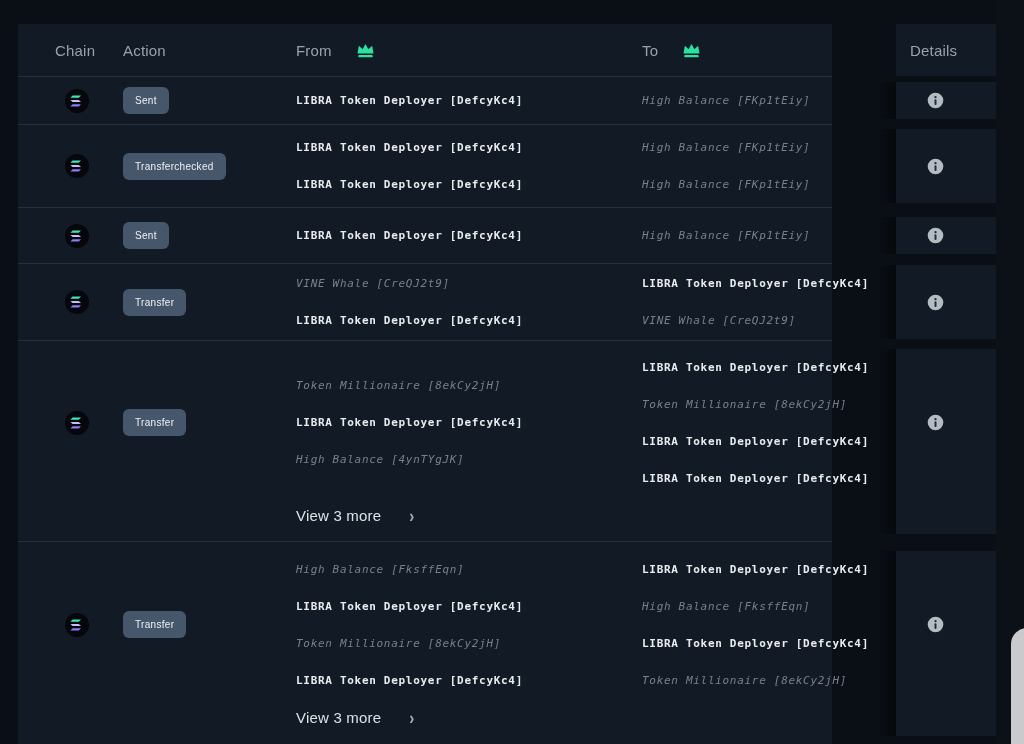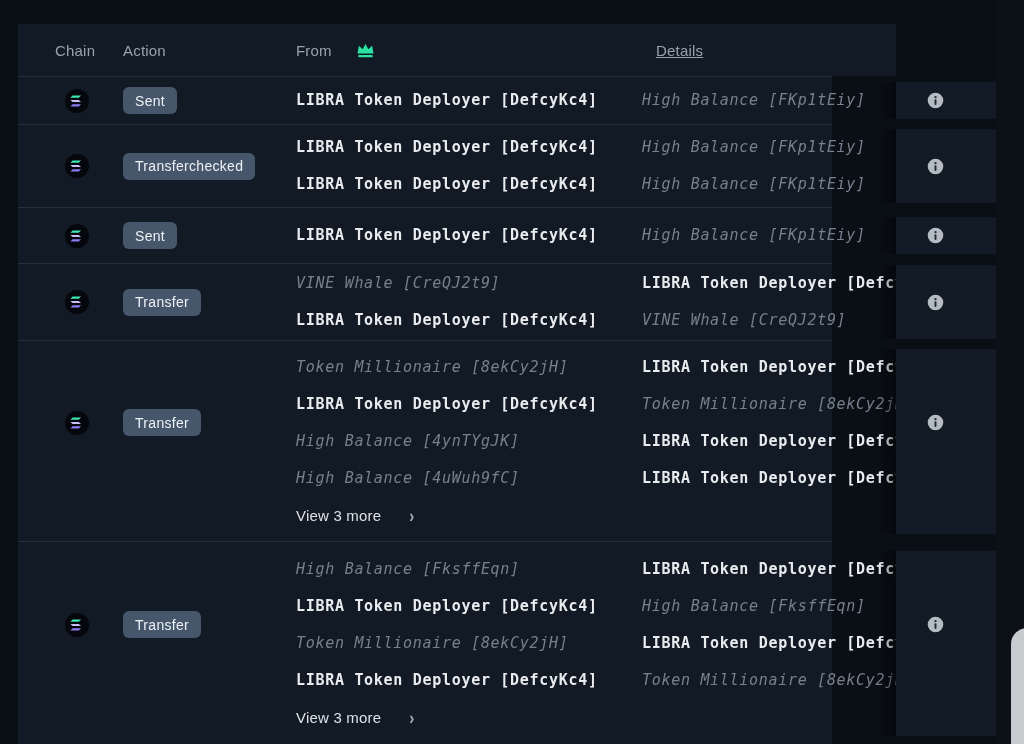"To" div.th-with-crown { html: none -> <div> <span>To</span> <svg> <use></use> </svg> </div> }
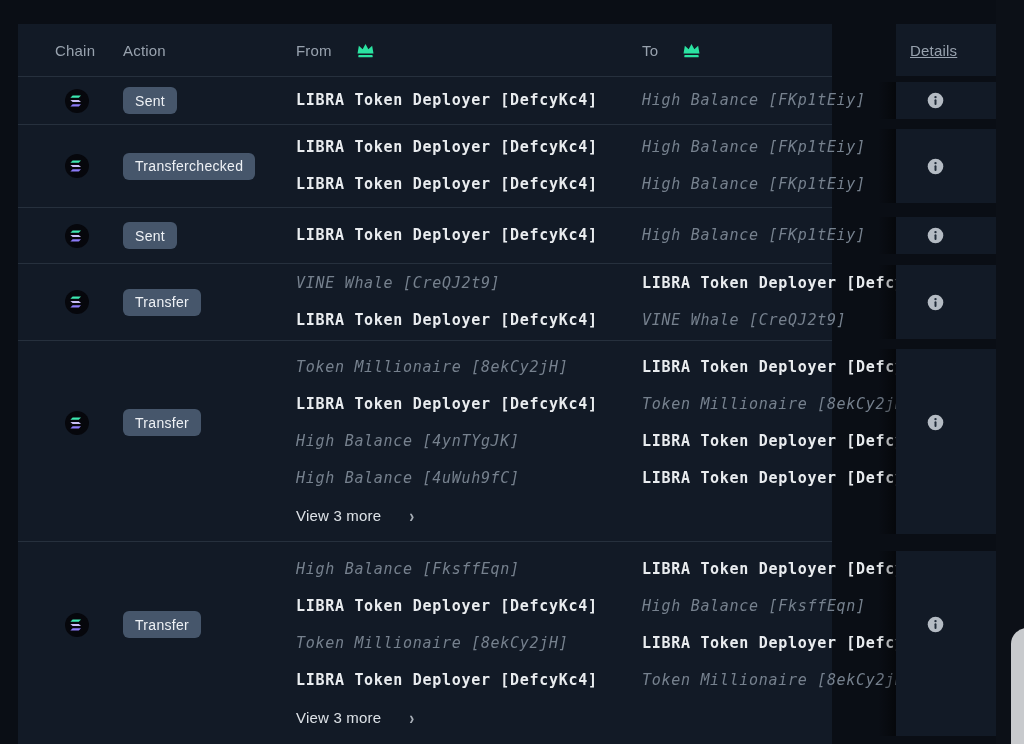"Details" .thead .cell-details-wrap { text-decoration: underline -> none }
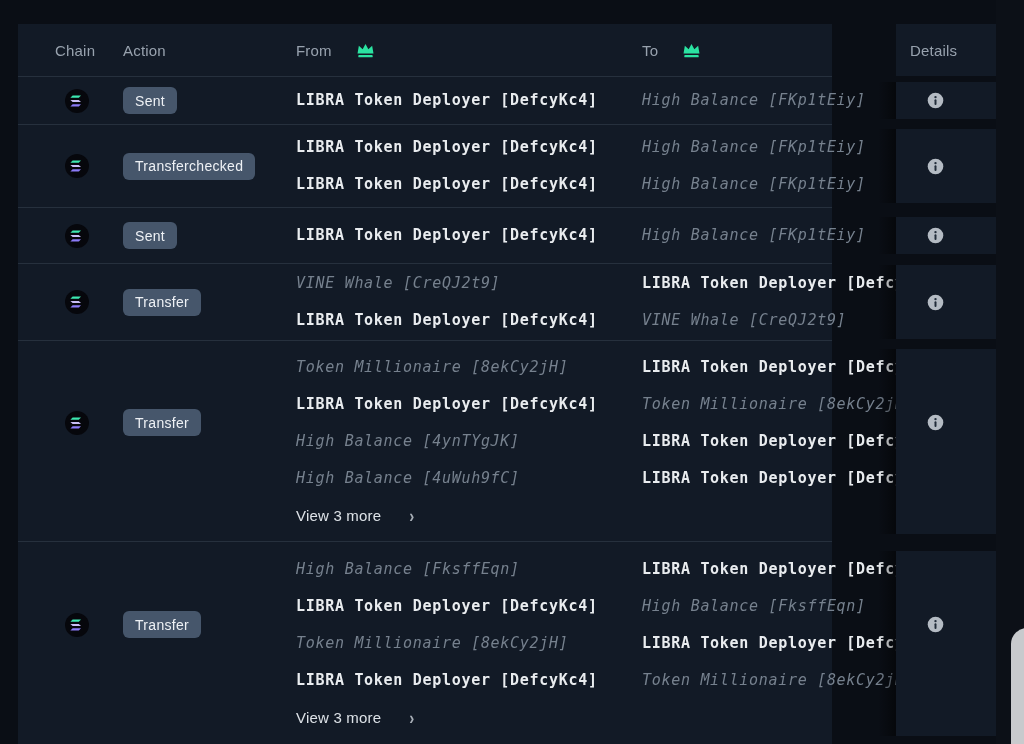"Sent" .cell-action .badge { font-size: 14px -> 10px }
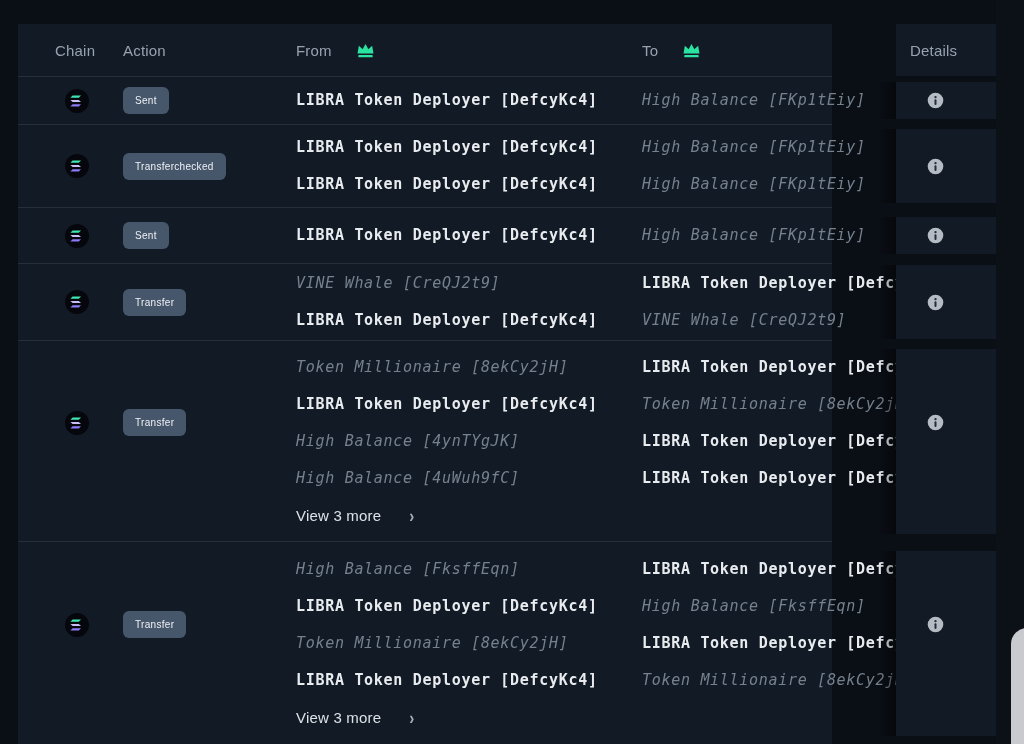"LIBRA Token Deployer [DefcyKc4]" .addr { font-size: 15px -> 11px }
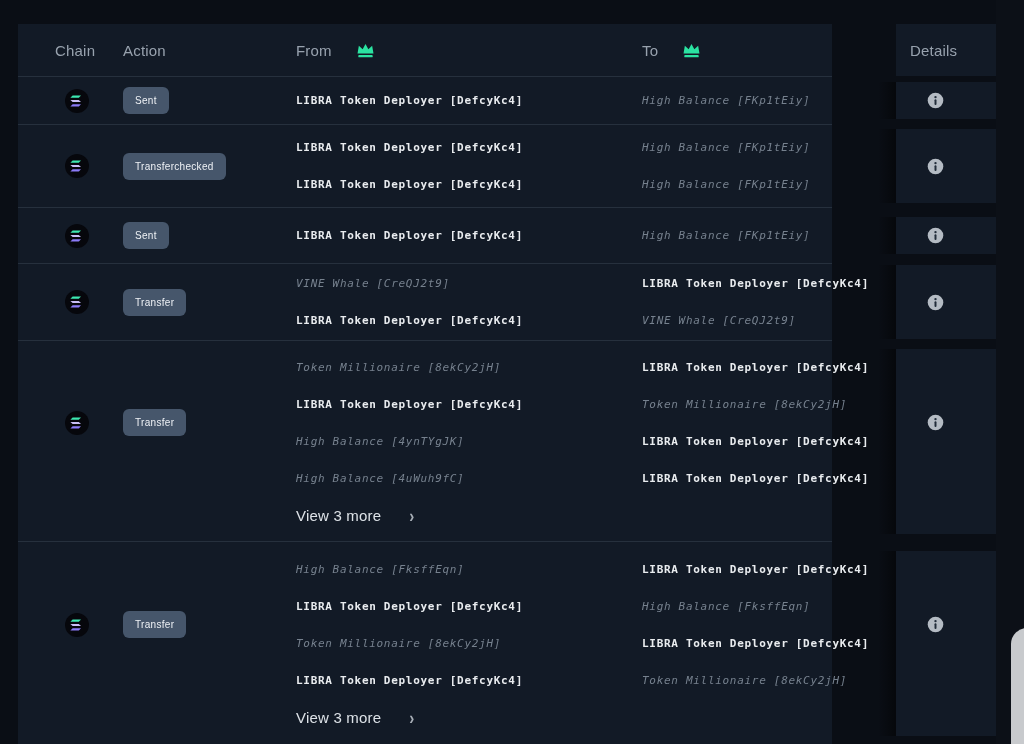"High Balance [4uWuh9fC]" span.addr { html: <span>High Balance [4uWuh9fC]</span> -> none }
